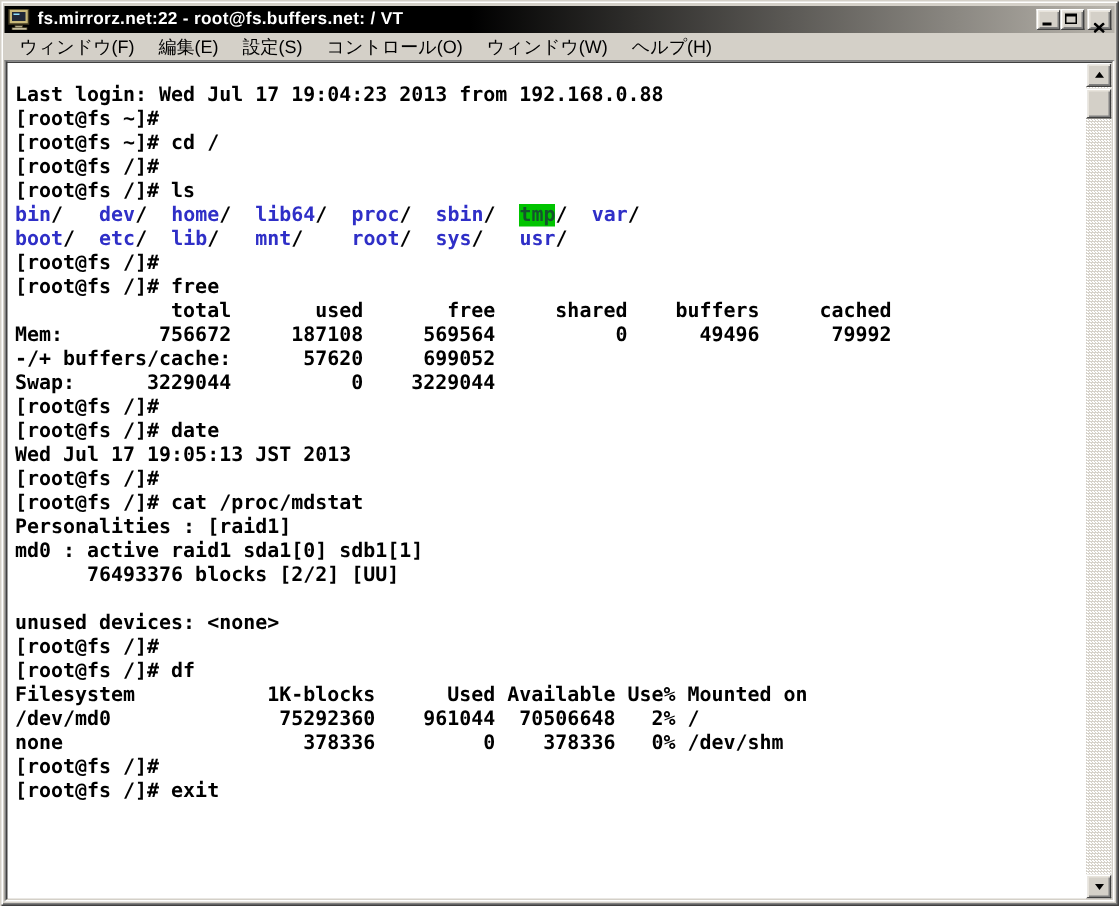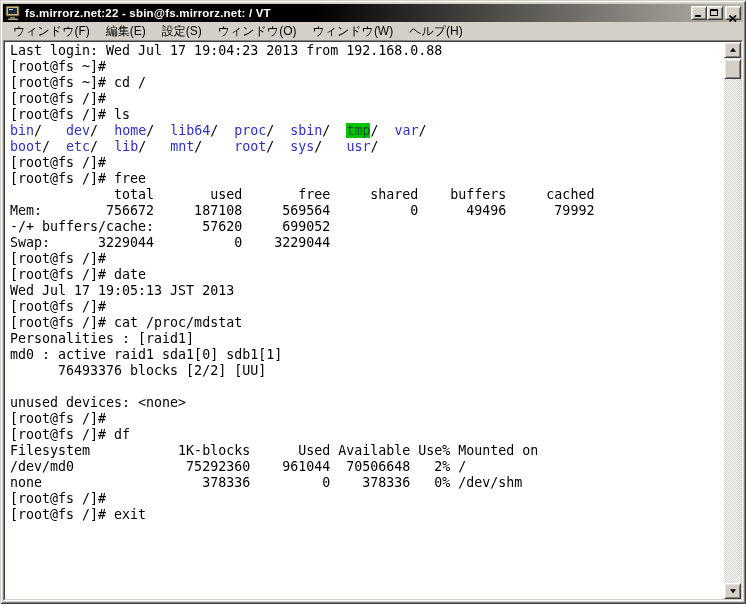"fs.mirrorz.net:22 - sbin@fs.mirrorz.net:" span.title-text { text: sbin@fs.mirrorz.net -> root@fs.buffers.net }
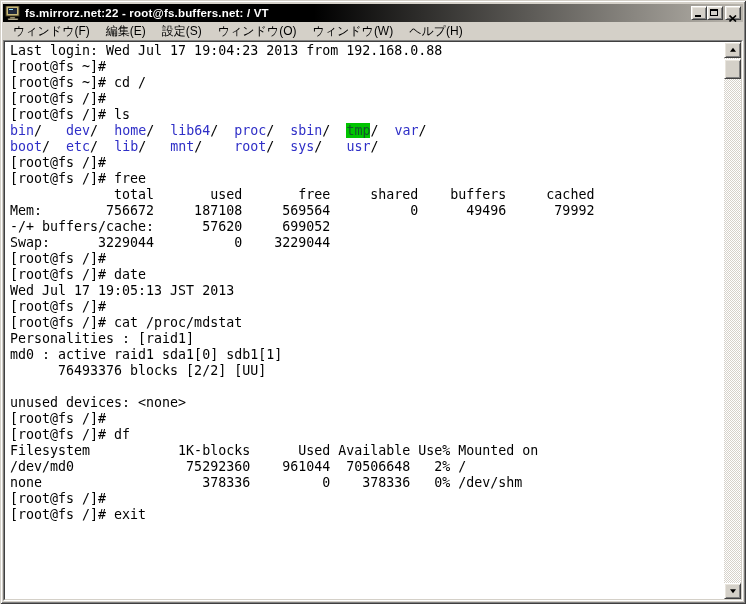"ウィンドウ(O)" span.menu-item { text: ウィンドウ -> コントロール }
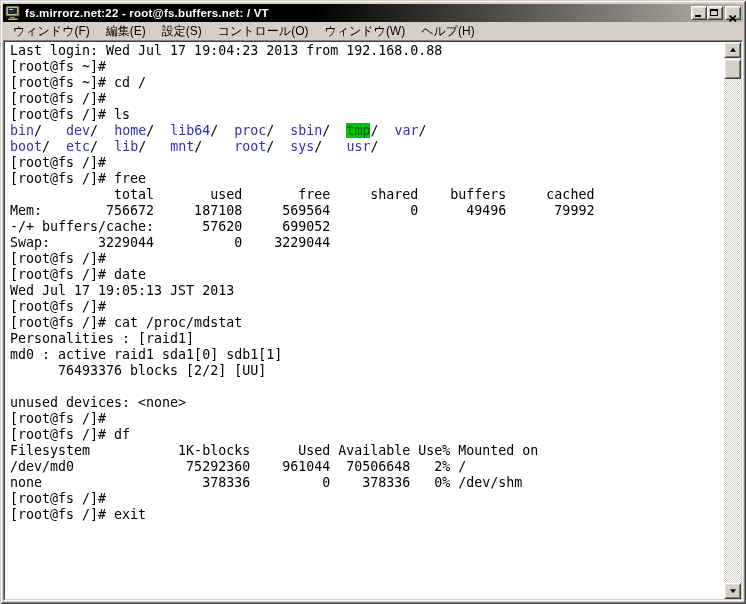"Last login: Wed Jul 17" .terminal { font-weight: none -> bold; padding: 1px 0 0 5px -> 14px 0 0 5px }
